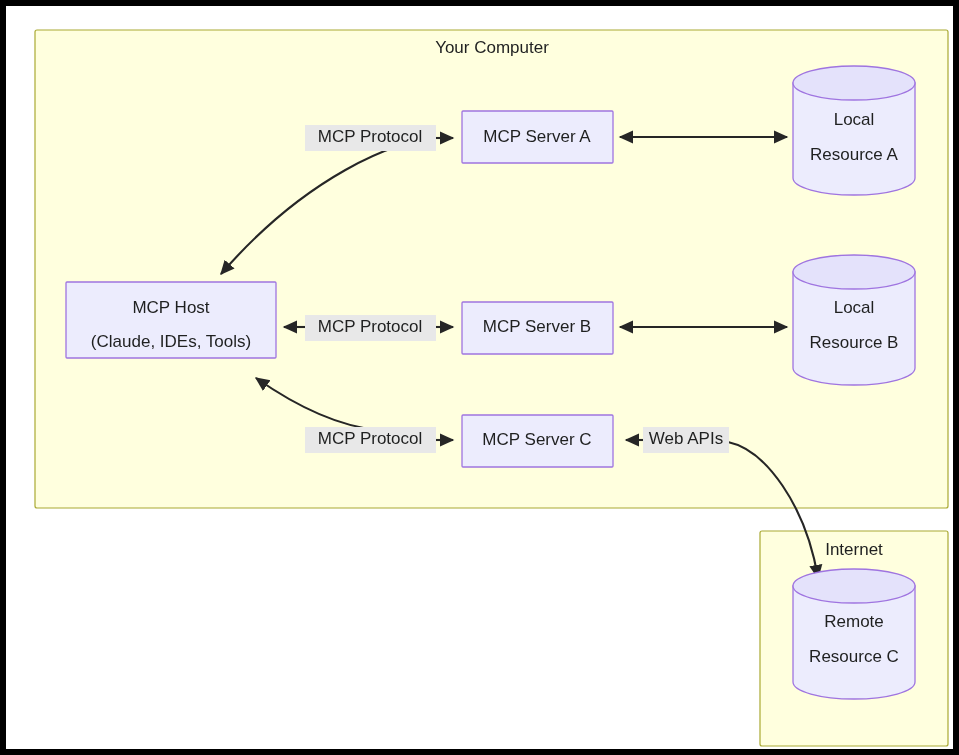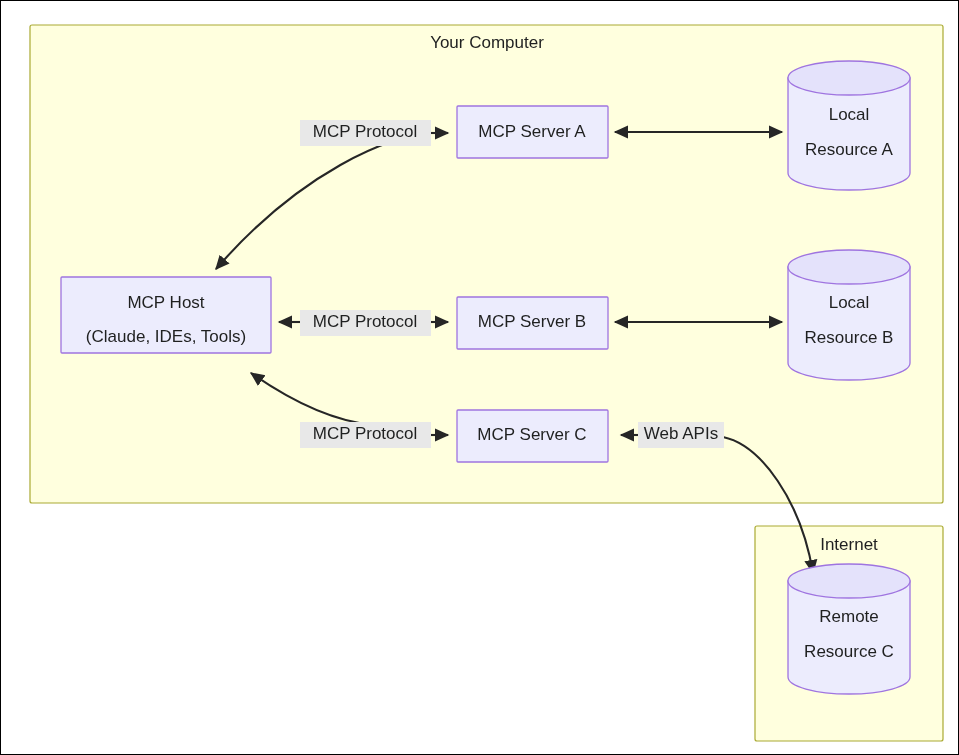"Your Computer" #page { border: 1px solid #000000 -> 6px solid #000000 }
